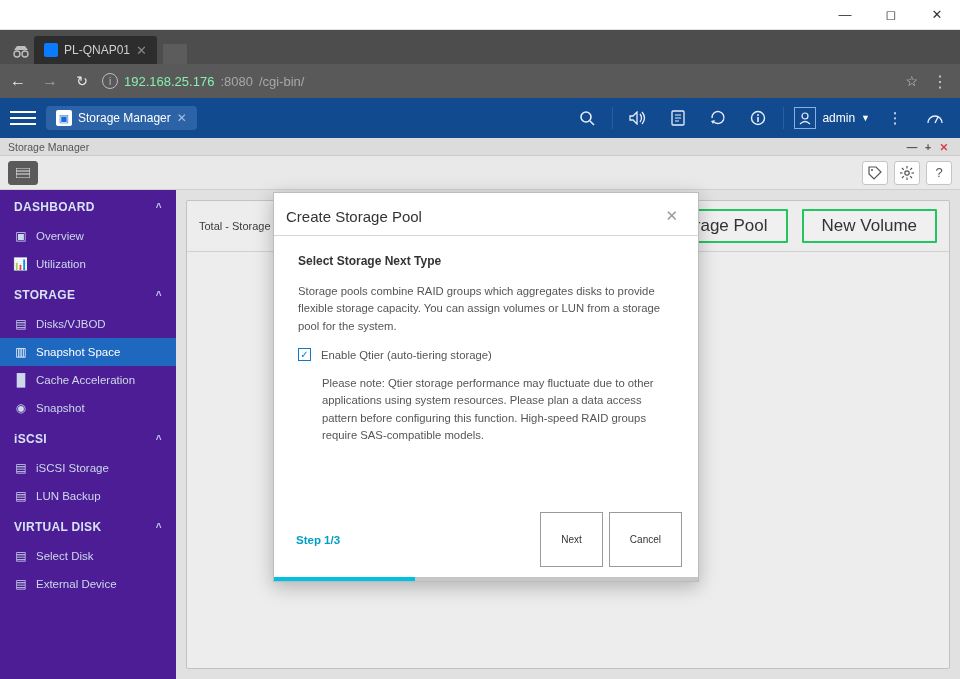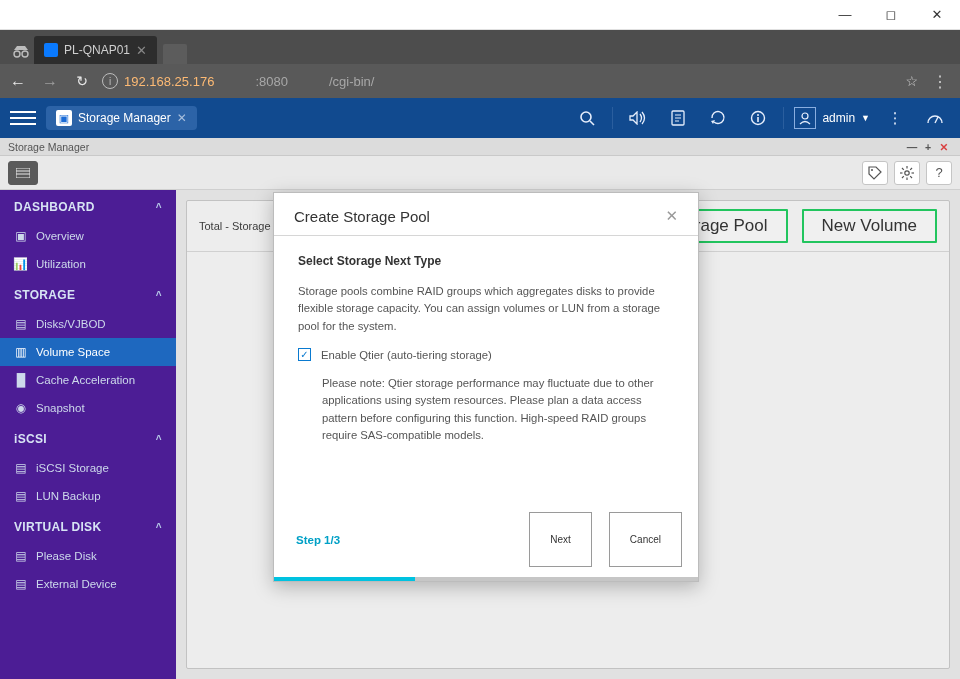"192.168.25.176" .addr .host { color: #fdba74 -> #86efac }
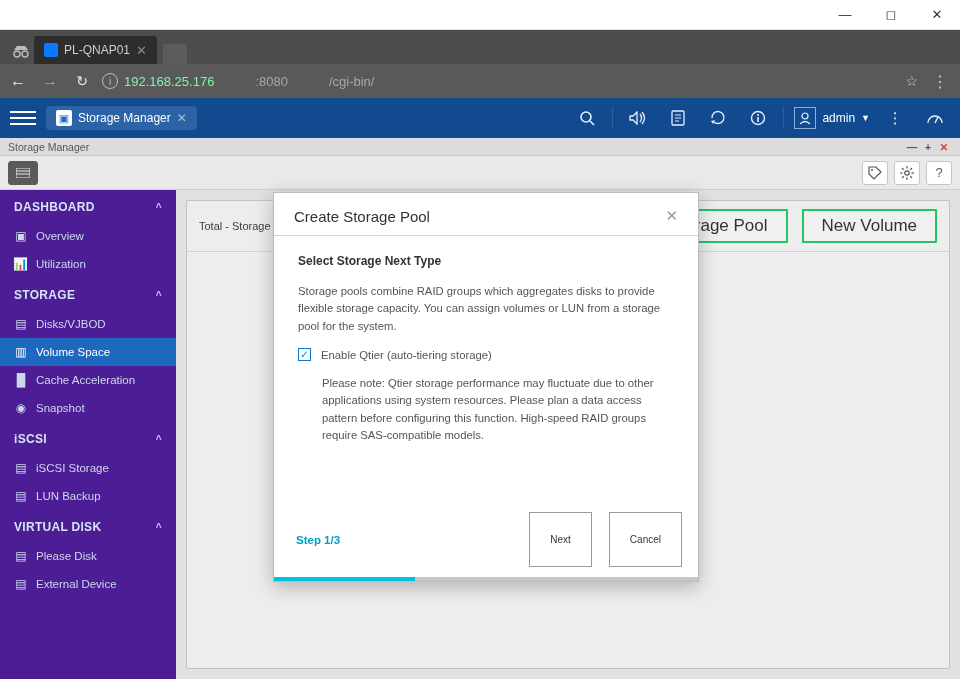":8080" .addr .path { margin-left: 35px -> none }
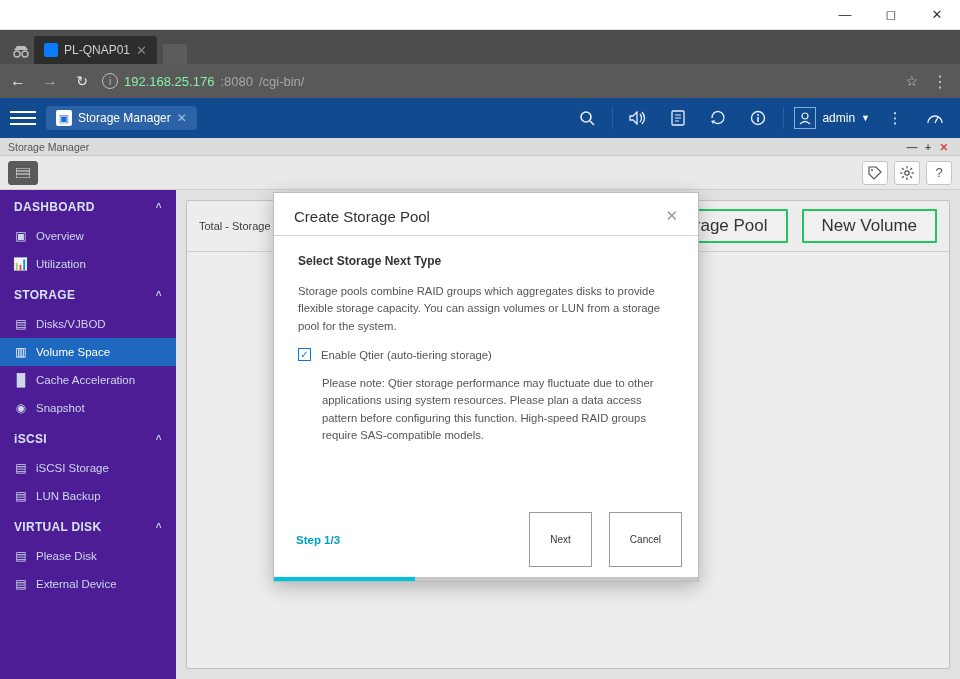"Create Storage Pool" .modal-head { padding: 14px 20px 10px 20px -> 14px 20px 10px 12px }
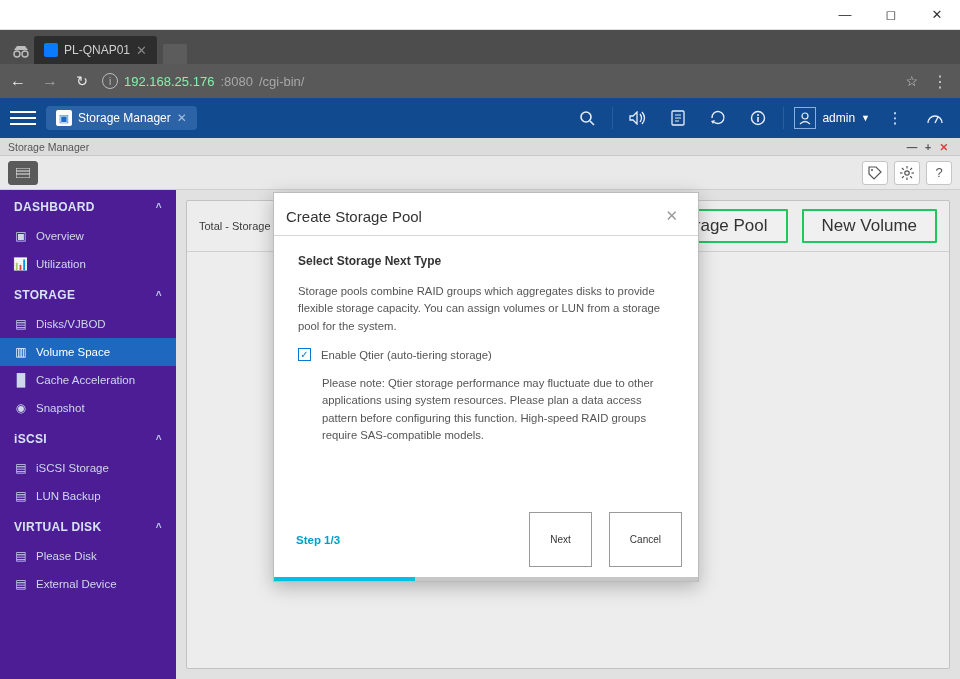"Volume Space" span { text: Volume -> Snapshot }
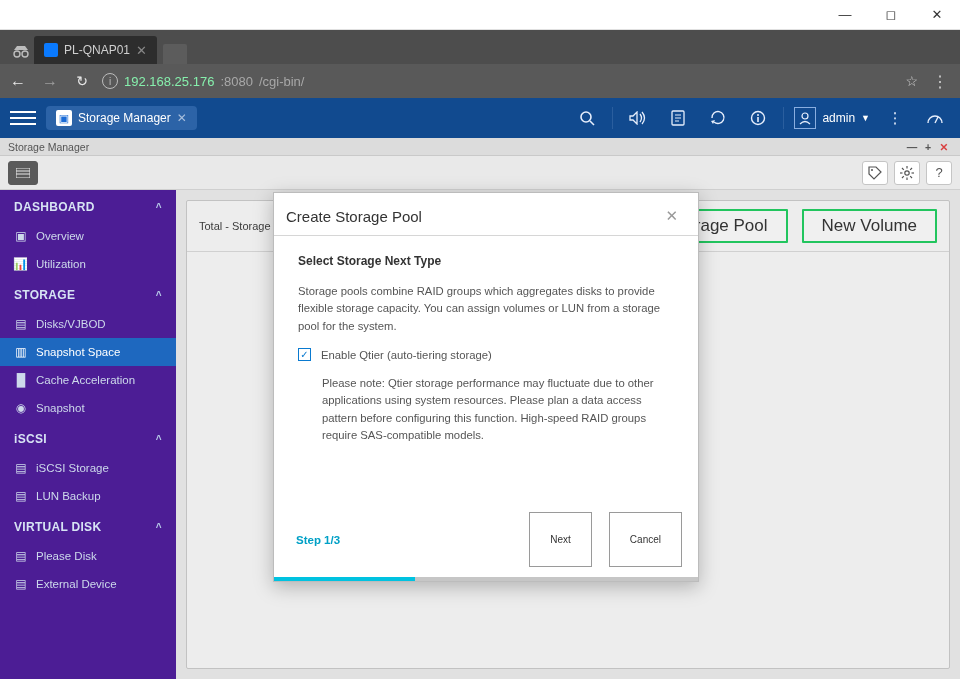"Step 1/3" .modal-foot { gap: 17px -> 6px }
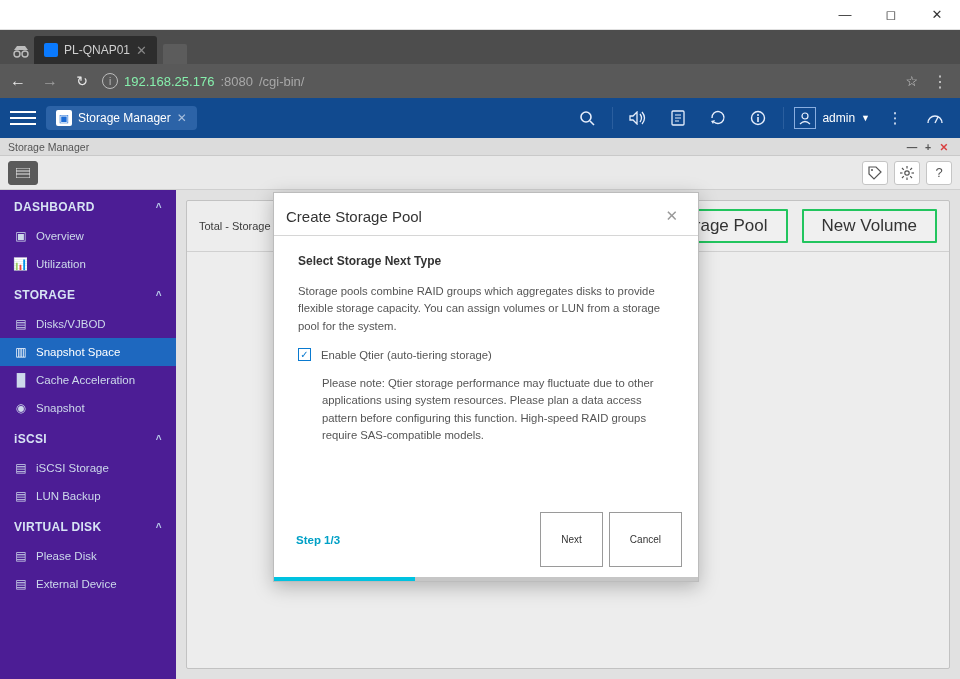"Please Disk" span { text: Please -> Select }
